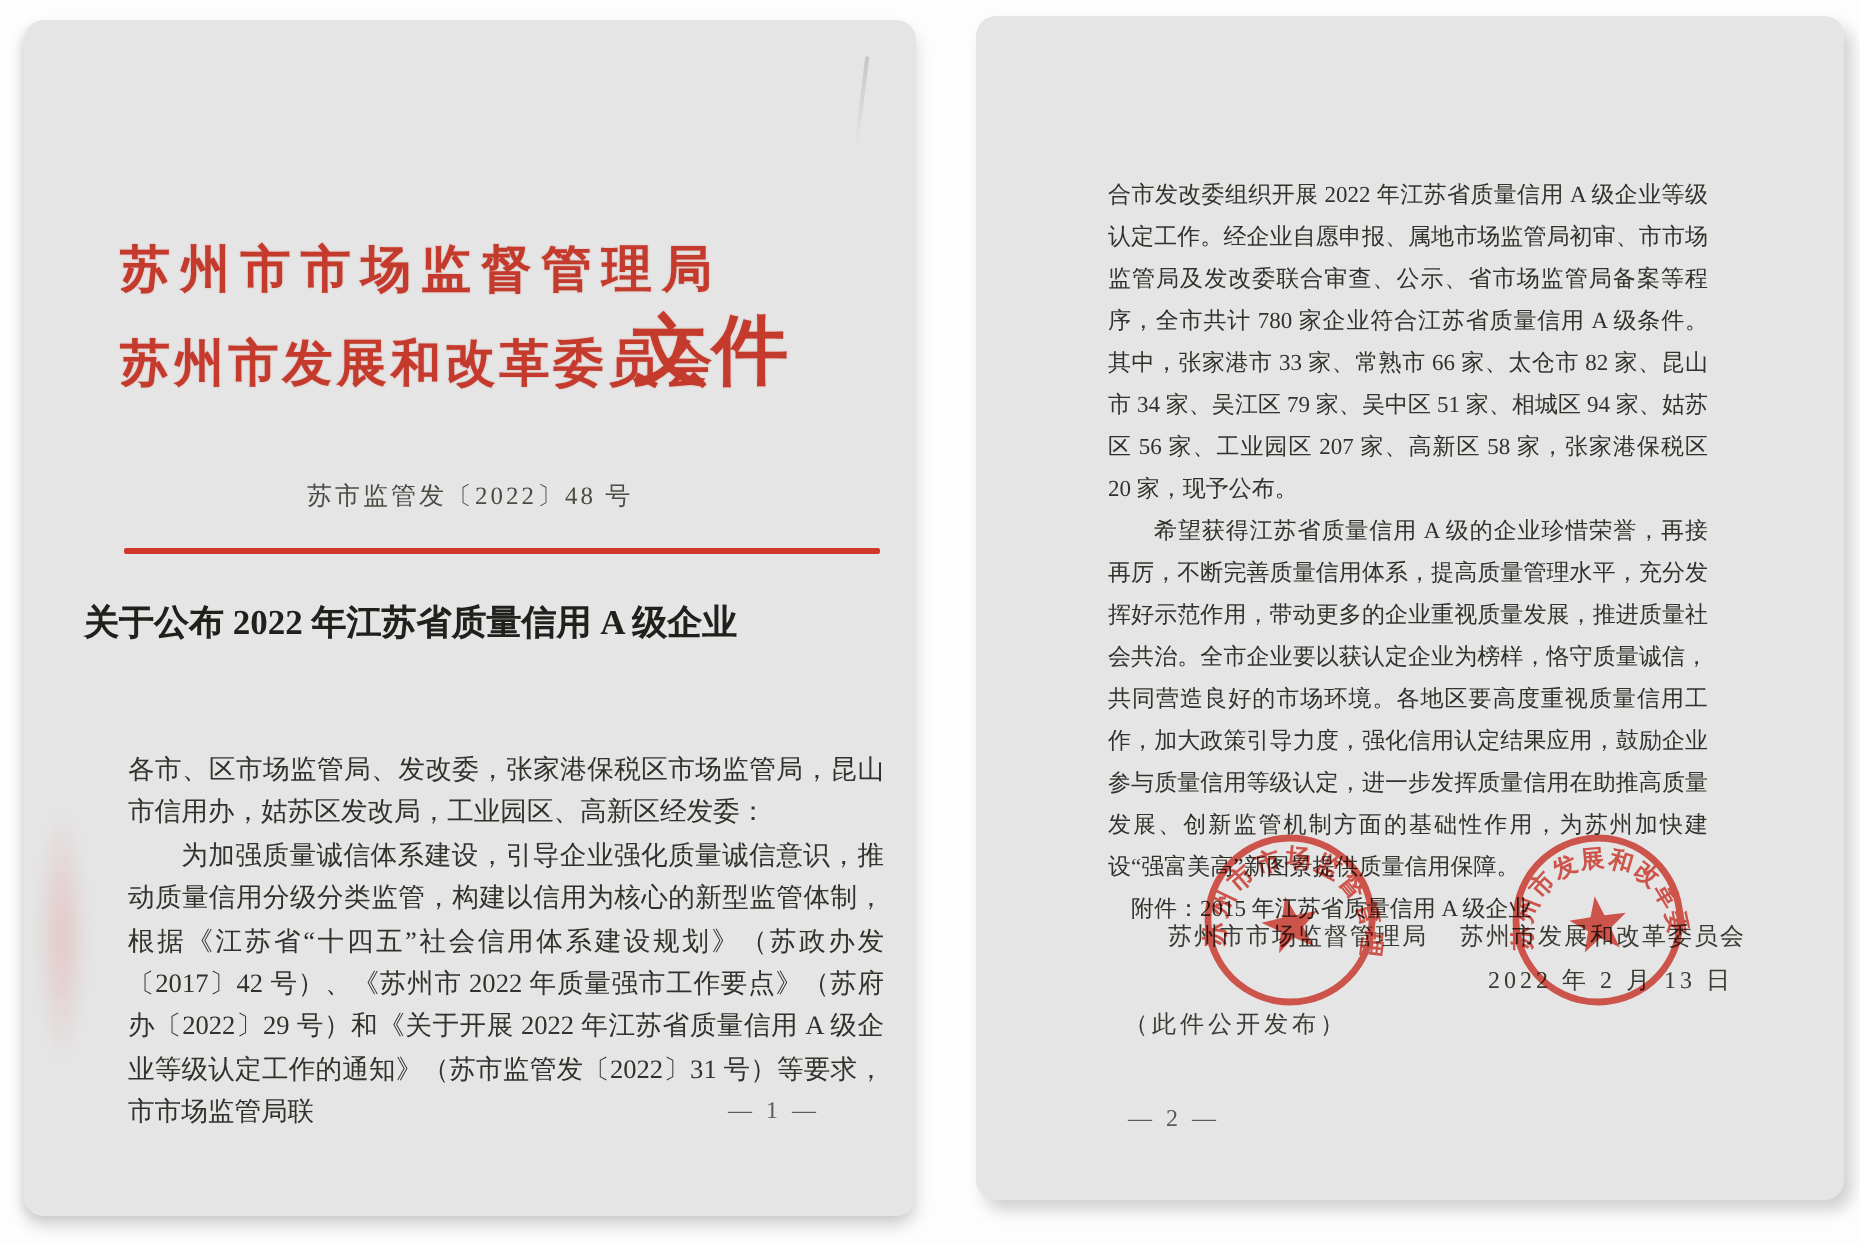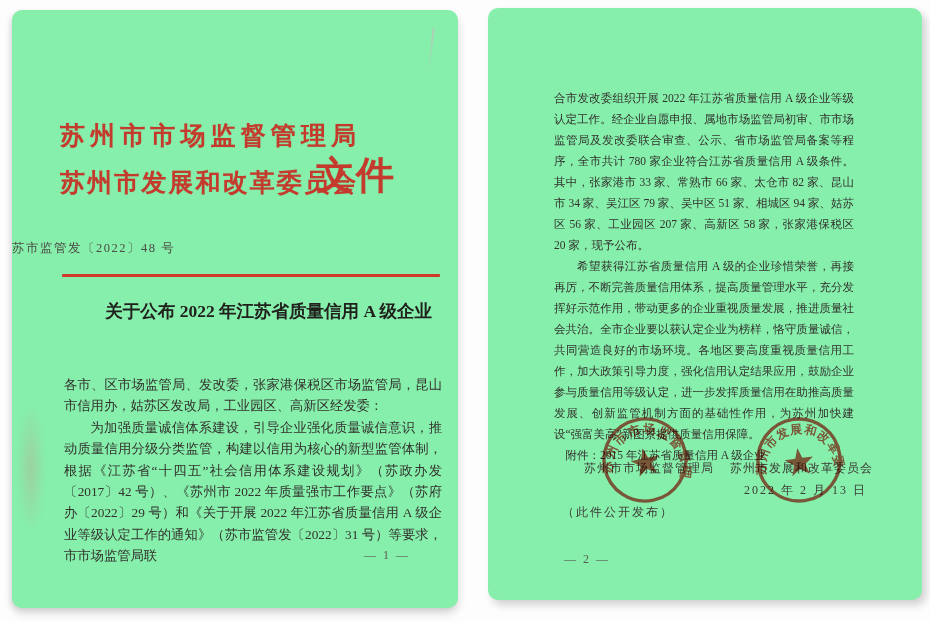"合市发改委组织开展 2022 年江苏省质量信用 A" .page { background: #86efac -> #e5e5e5 }
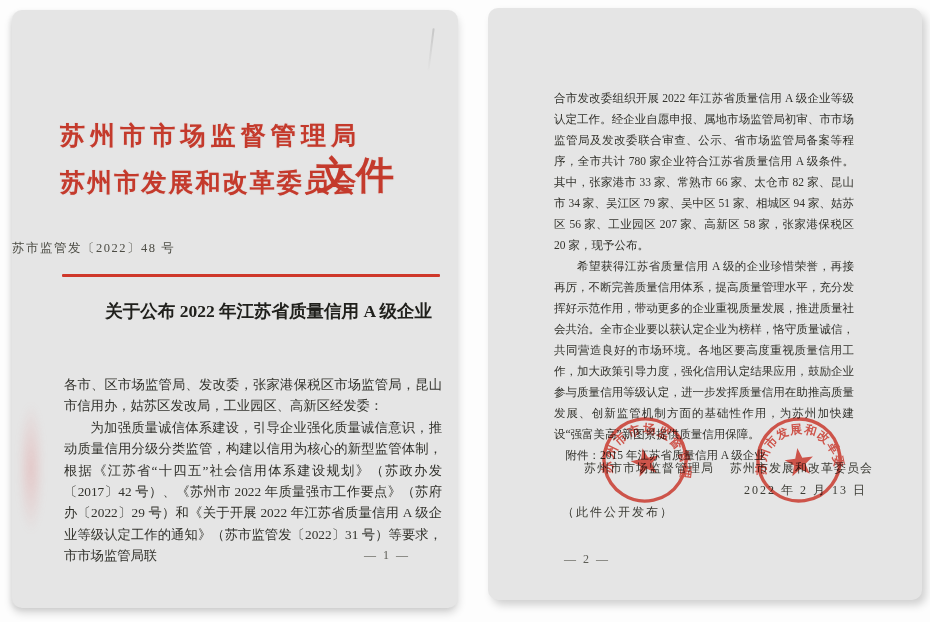"苏市监管发〔2022〕48 号" .doc-number { text-align: none -> center }
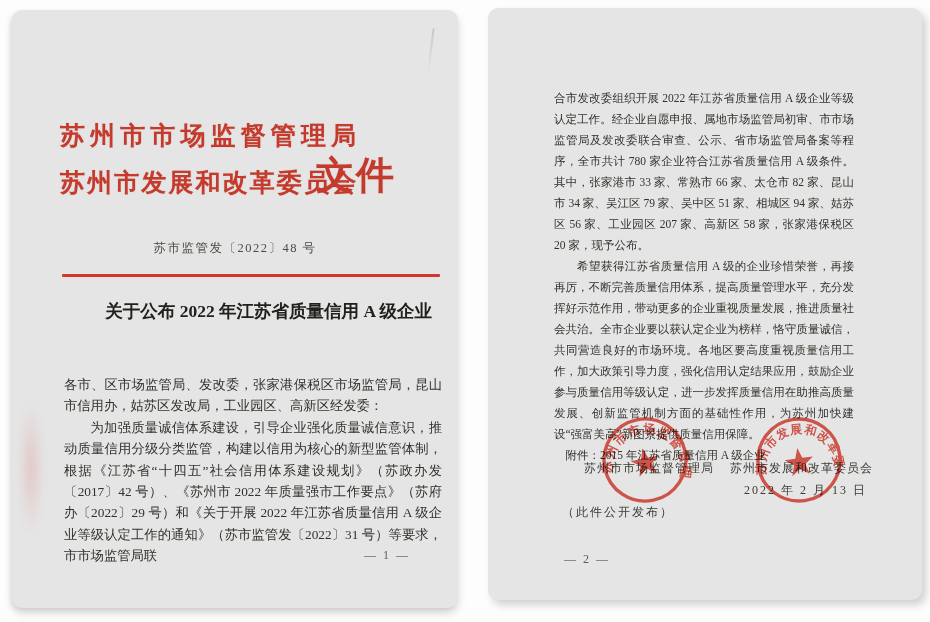"关于公布 2022 年江苏省质量信用 A 级企业" .doc-title { text-align: right -> left }
